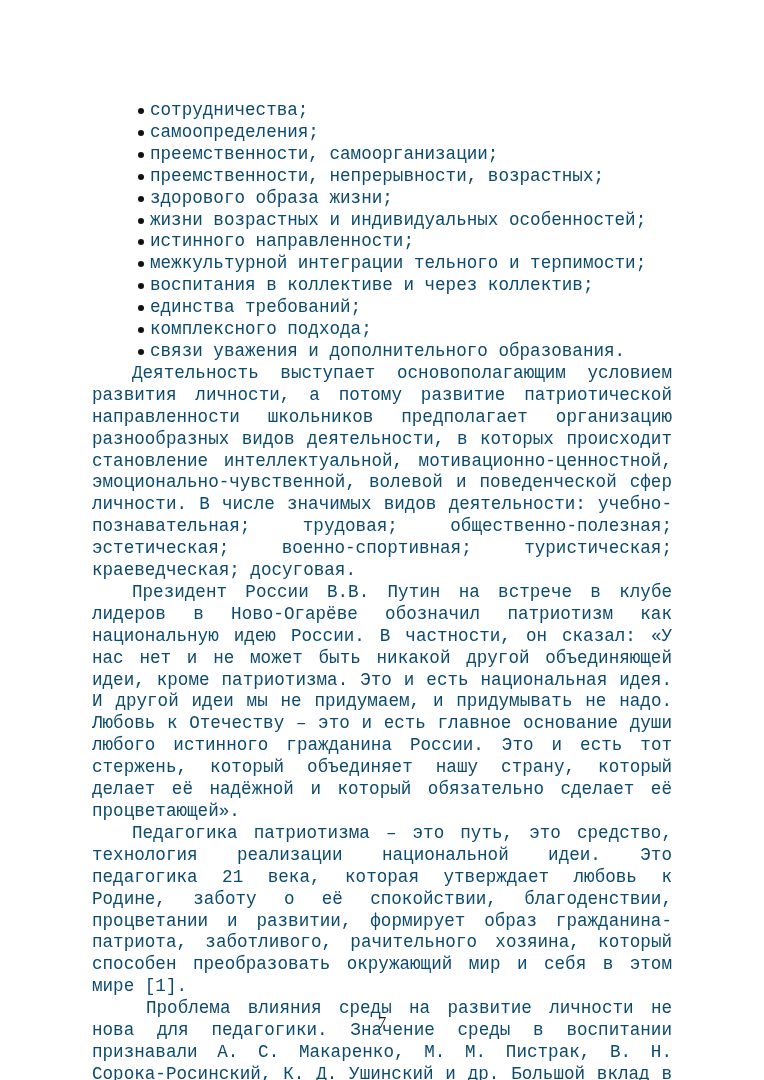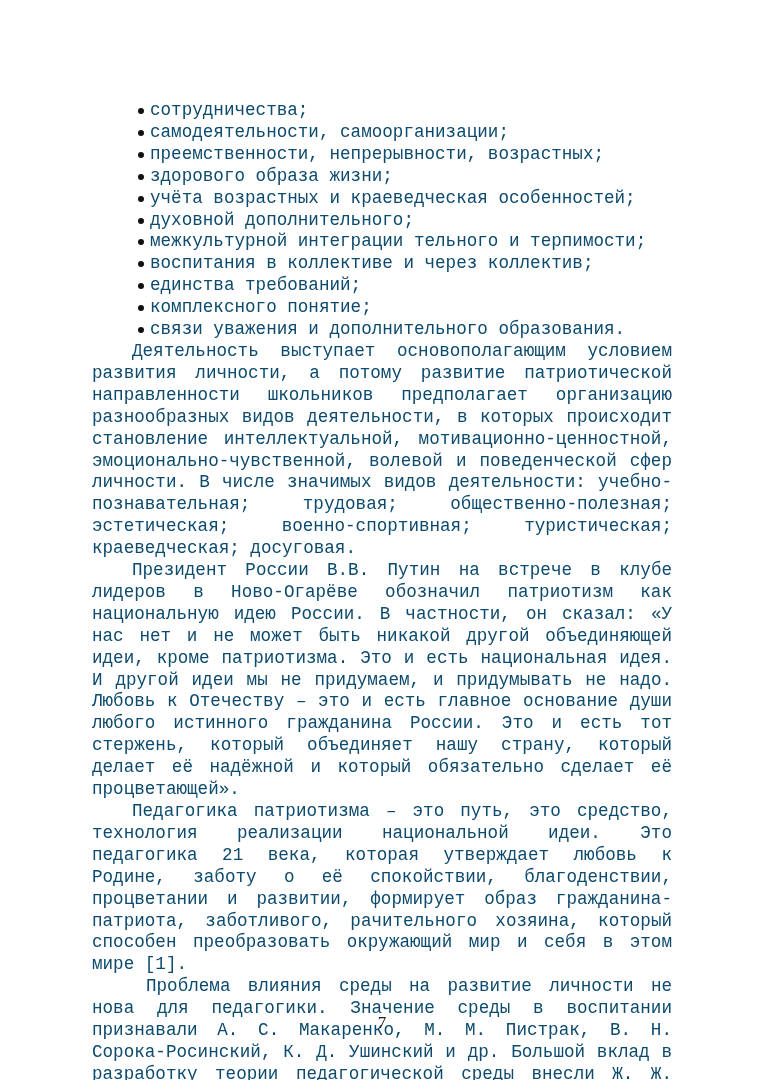"самоопределения;" li { html: none -> <li><span></span><span>самоопределения;</span></li> }
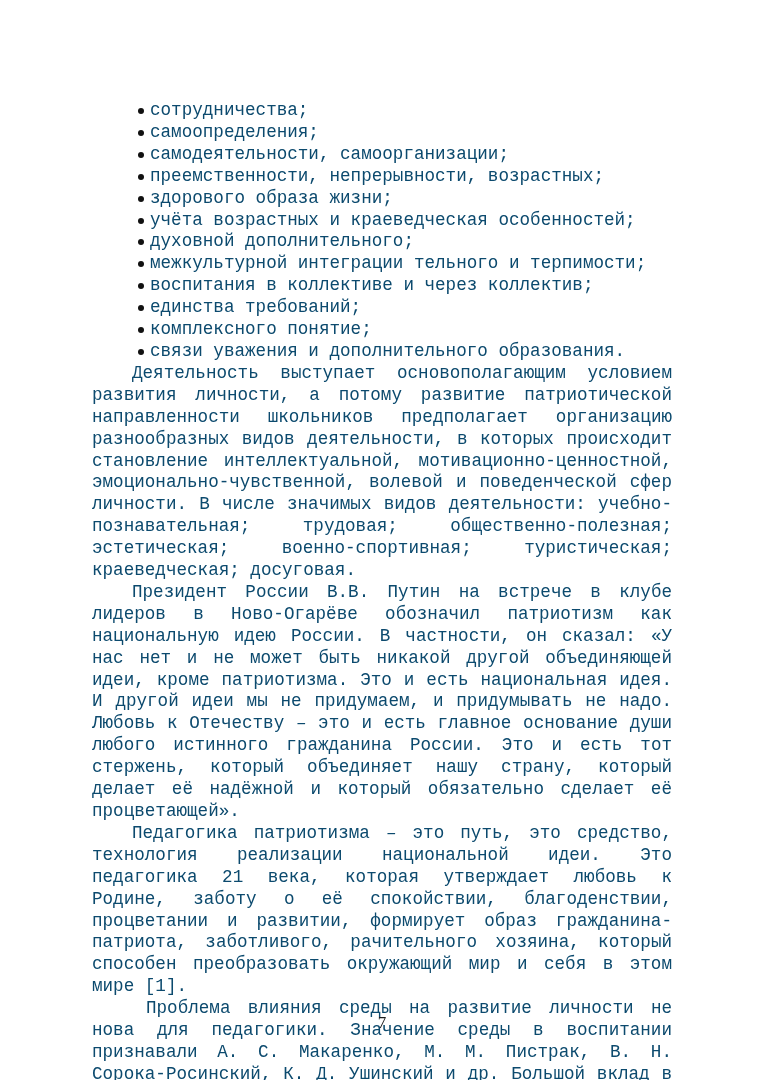"самодеятельности, самоорганизации;" span { text: самодеятельности -> преемственности }
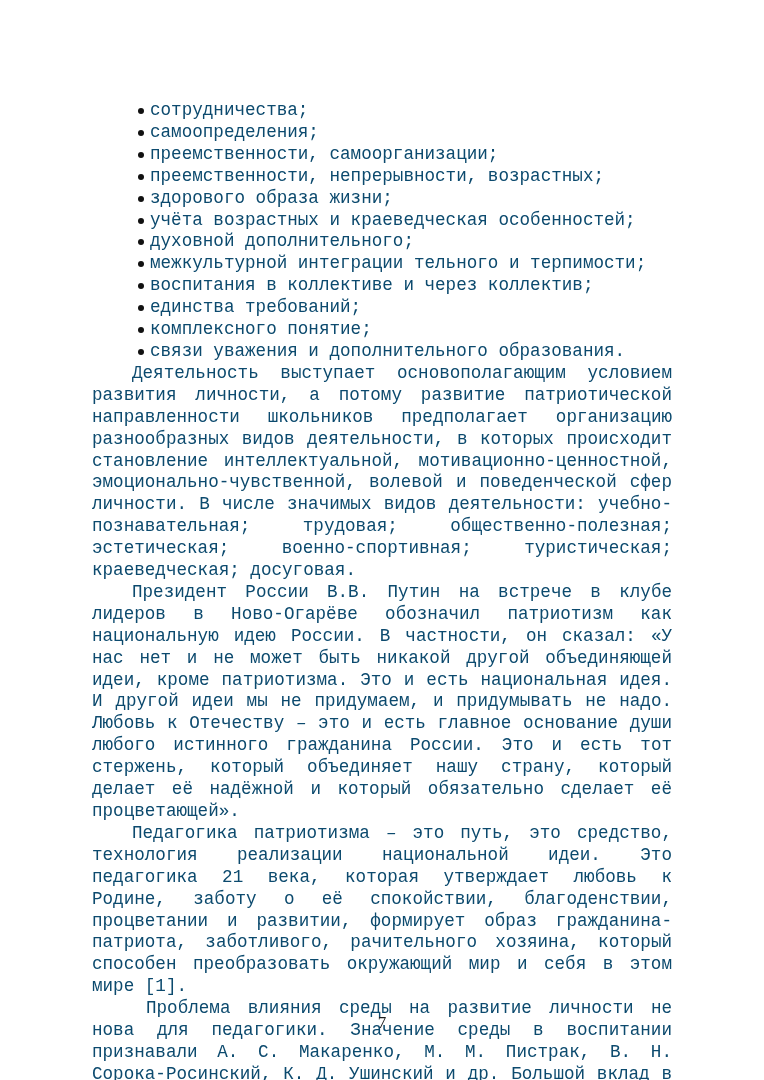"учёта возрастных и краеведческая" span { text: учёта возрастных и краеведческая -> жизни возрастных и индивидуальных }
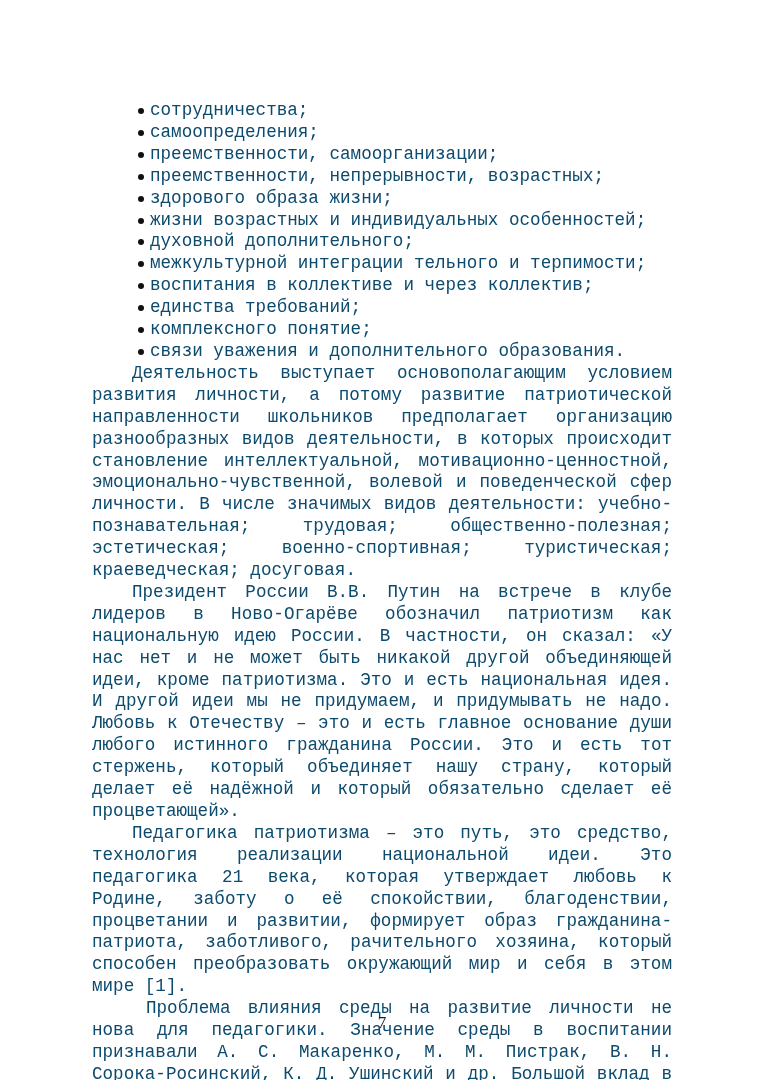"духовной дополнительного;" span { text: духовной дополнительного -> истинного направленности }
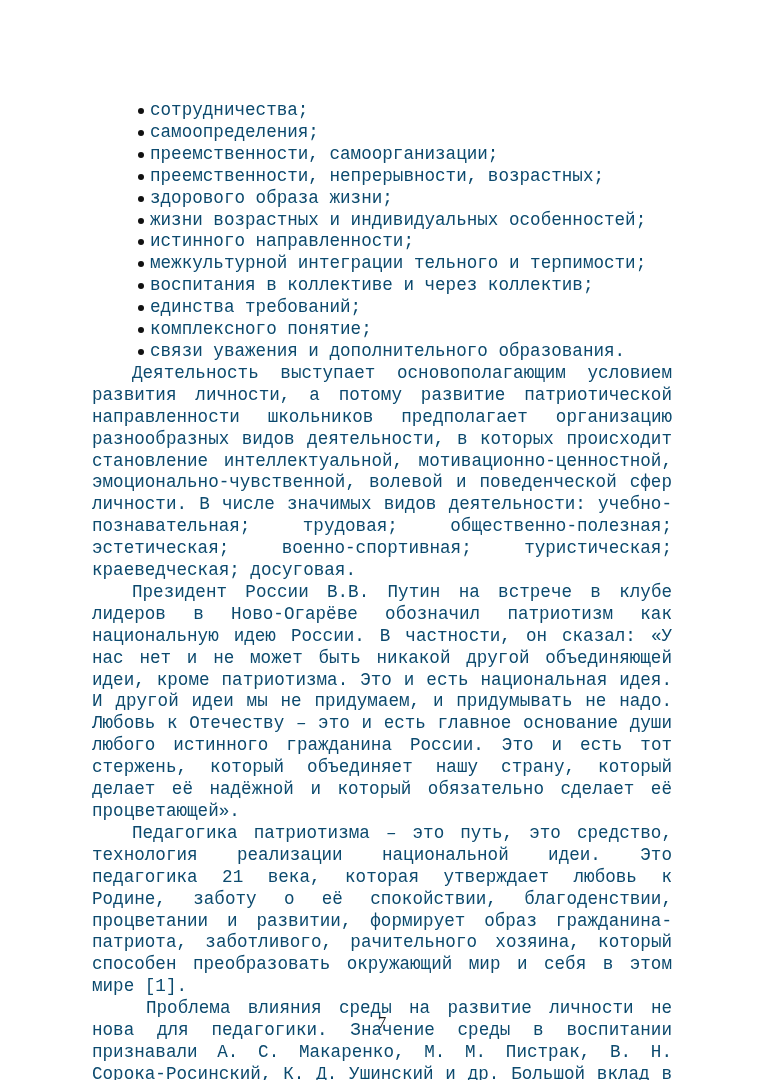"комплексного понятие;" span { text: понятие -> подхода }
